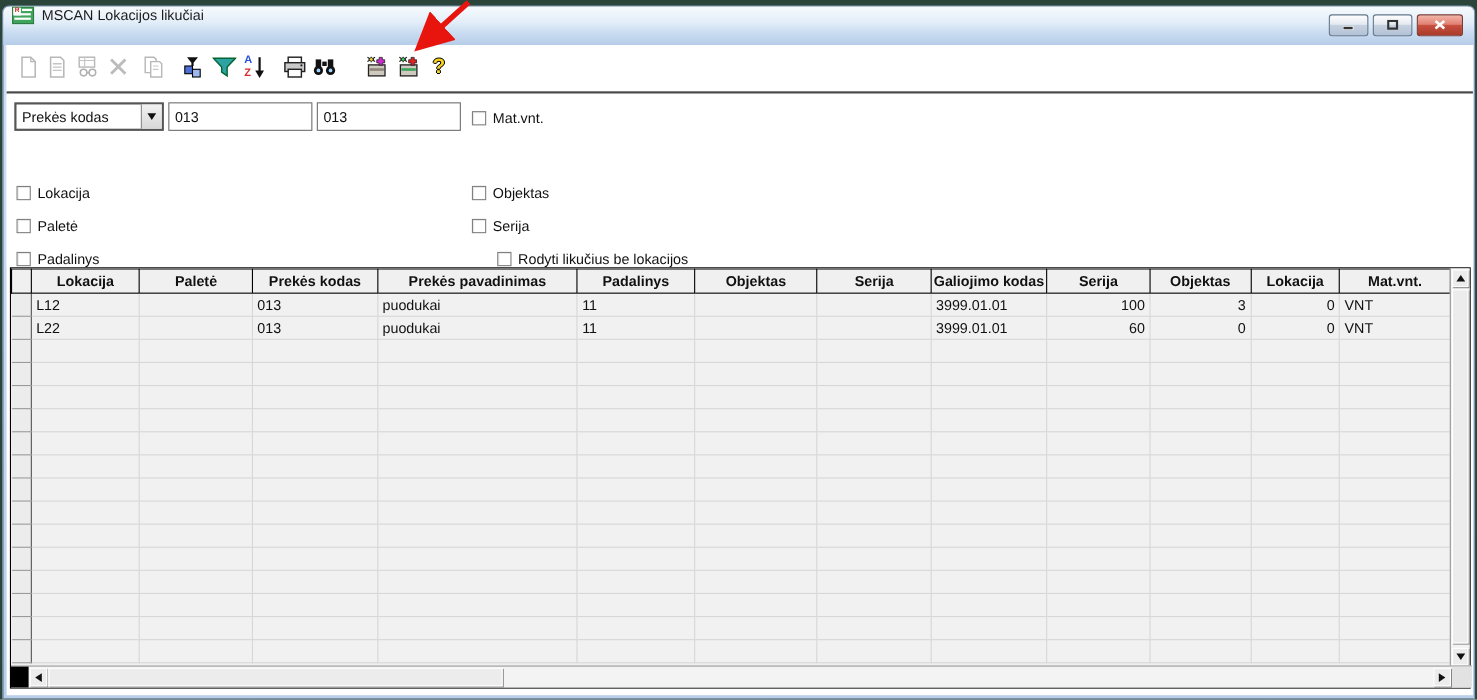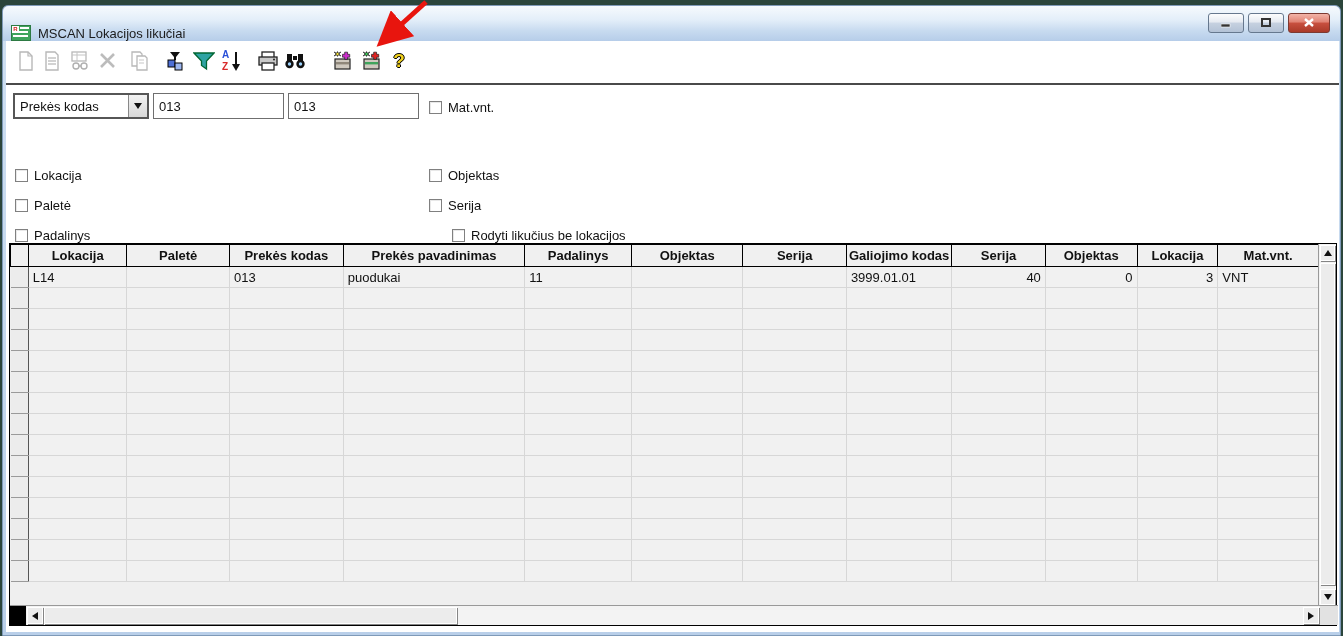"MSCAN Lokacijos likučiai" .titlebar { align-items: flex-end -> flex-start }
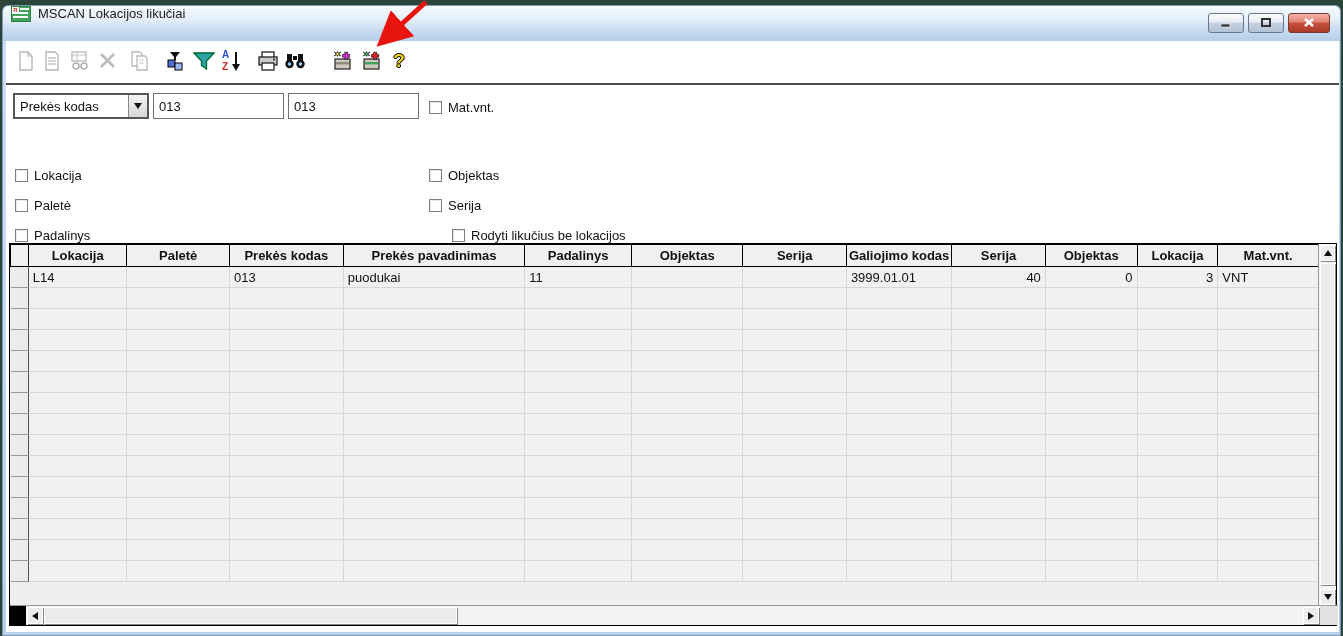"L12" tr { html: none -> <tr> <td></td> <td>L12</td> <td></td> <td>013</td> <td>puodukai</td> <td>11</td> <td></td> <td></td> <td>3999.01.01</td> <td>100</td> <td>3</td> <td>0</td> <td>VNT</td> </tr> }
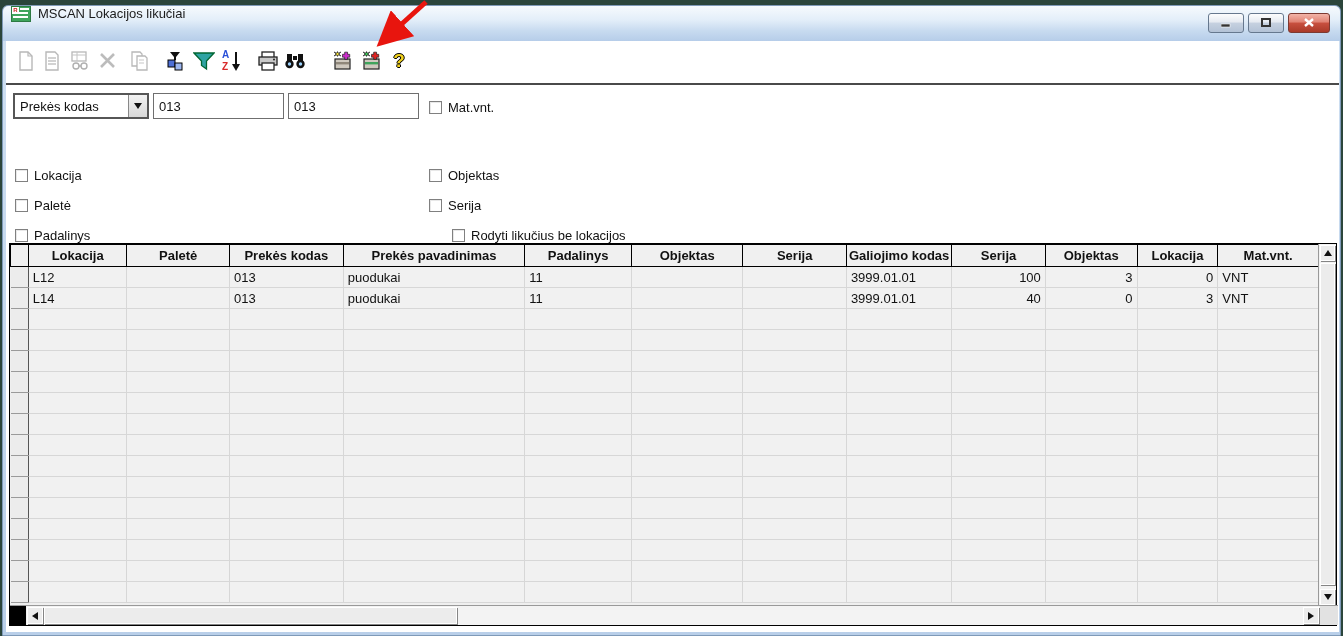"L22" tr { html: none -> <tr> <td></td> <td>L22</td> <td></td> <td>013</td> <td>puodukai</td> <td>11</td> <td></td> <td></td> <td>3999.01.01</td> <td>60</td> <td>0</td> <td>0</td> <td>VNT</td> </tr> }
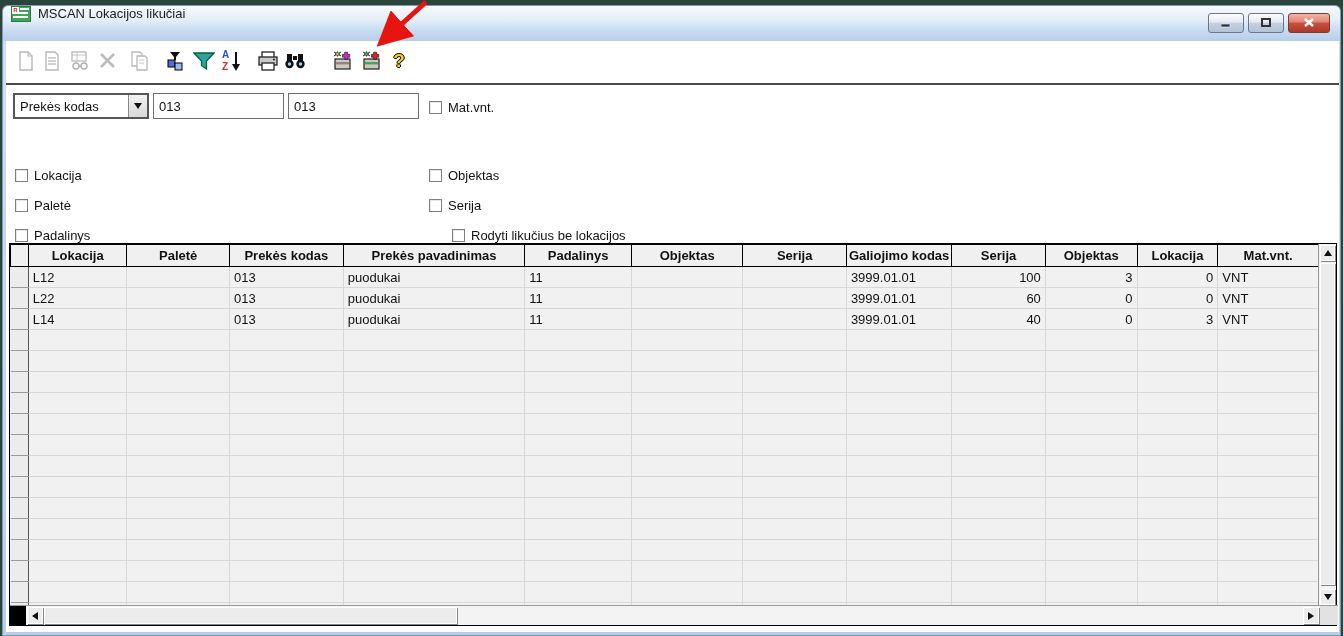"L14" tr { html: <tr> <td></td> <td>L14</td> <td></td> <td>013</td> <td>puodukai</td> <td>11</td> <td></td> <td></td> <td>3999.01.01</td> <td>40</td> <td>0</td> <td>3</td> <td>VNT</td> </tr> -> none }
